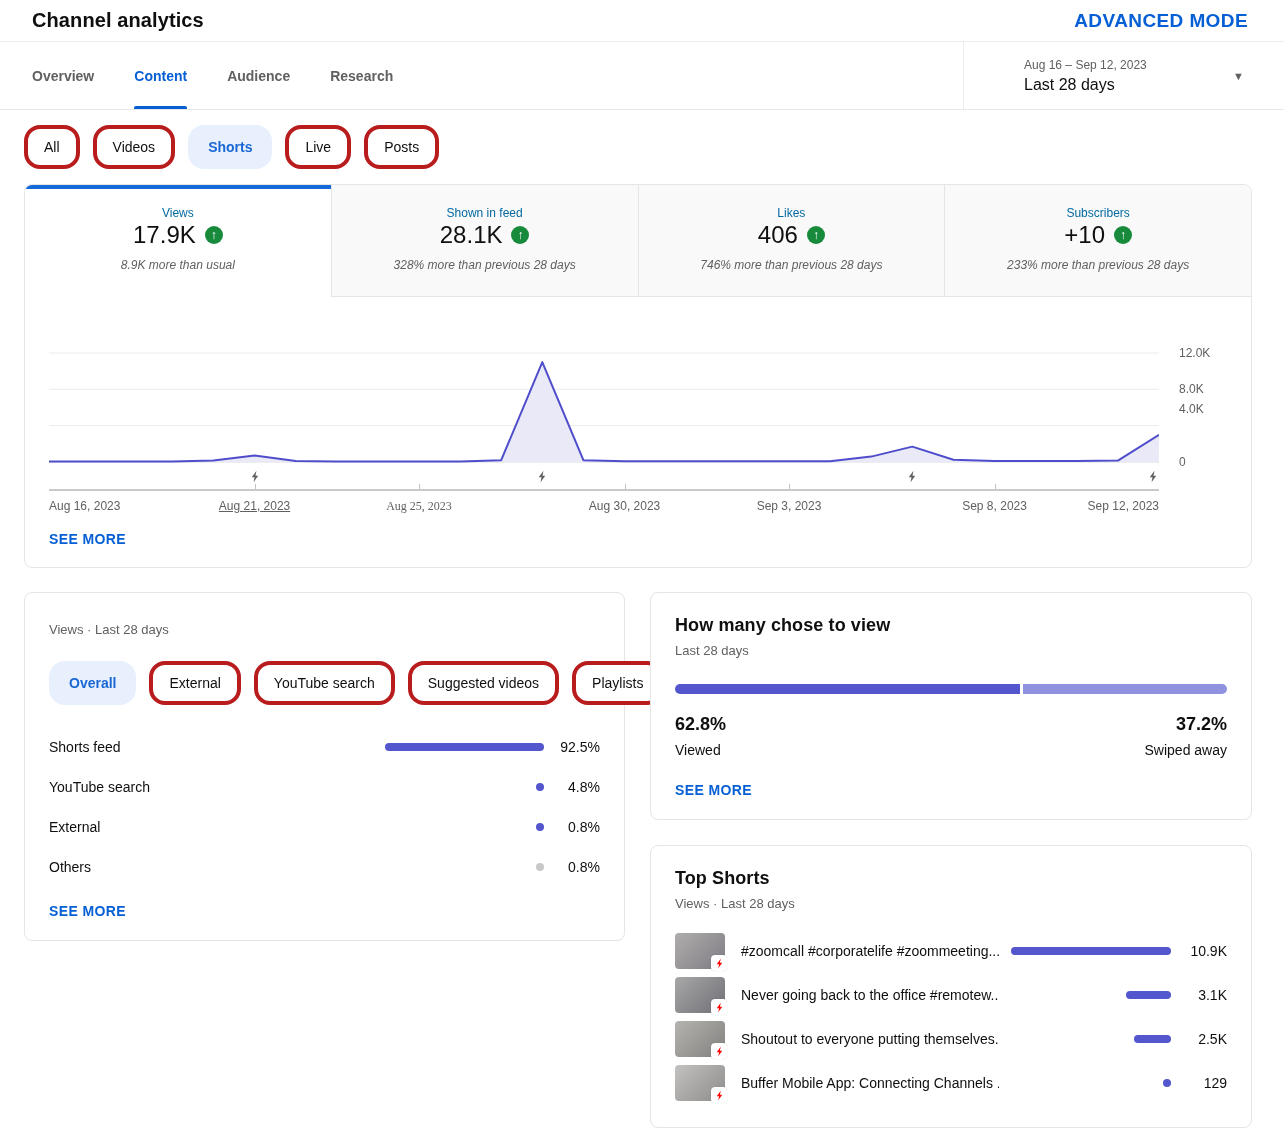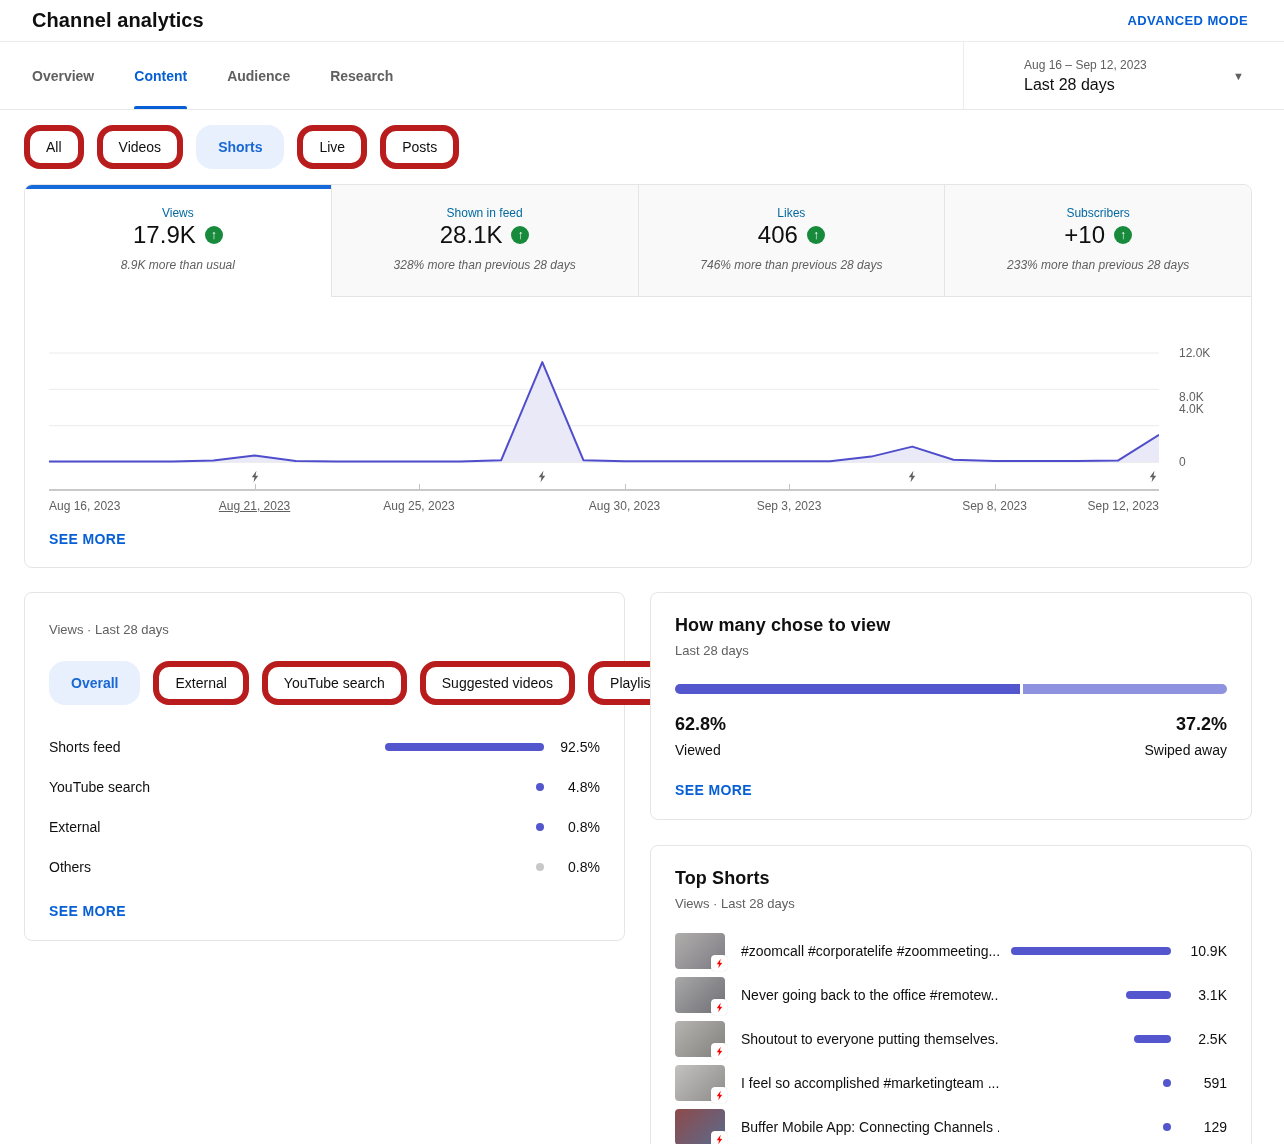"ADVANCED MODE" .advanced { font-size: 13px -> 19px }
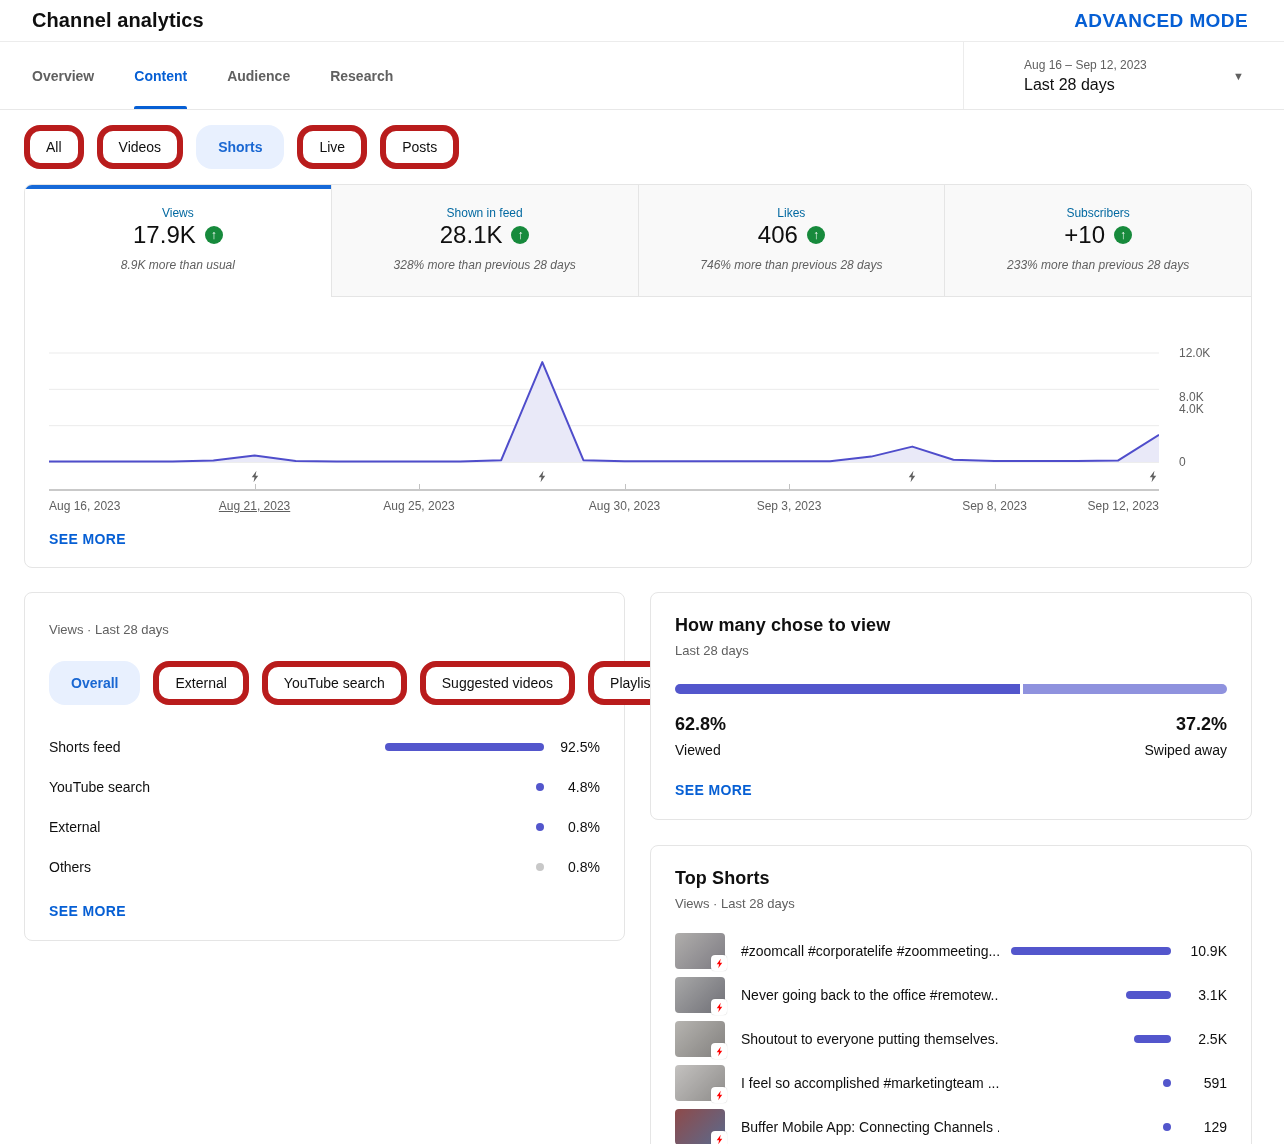"All" .chip { border: 6px solid #b91c1c -> 4px solid #b91c1c }
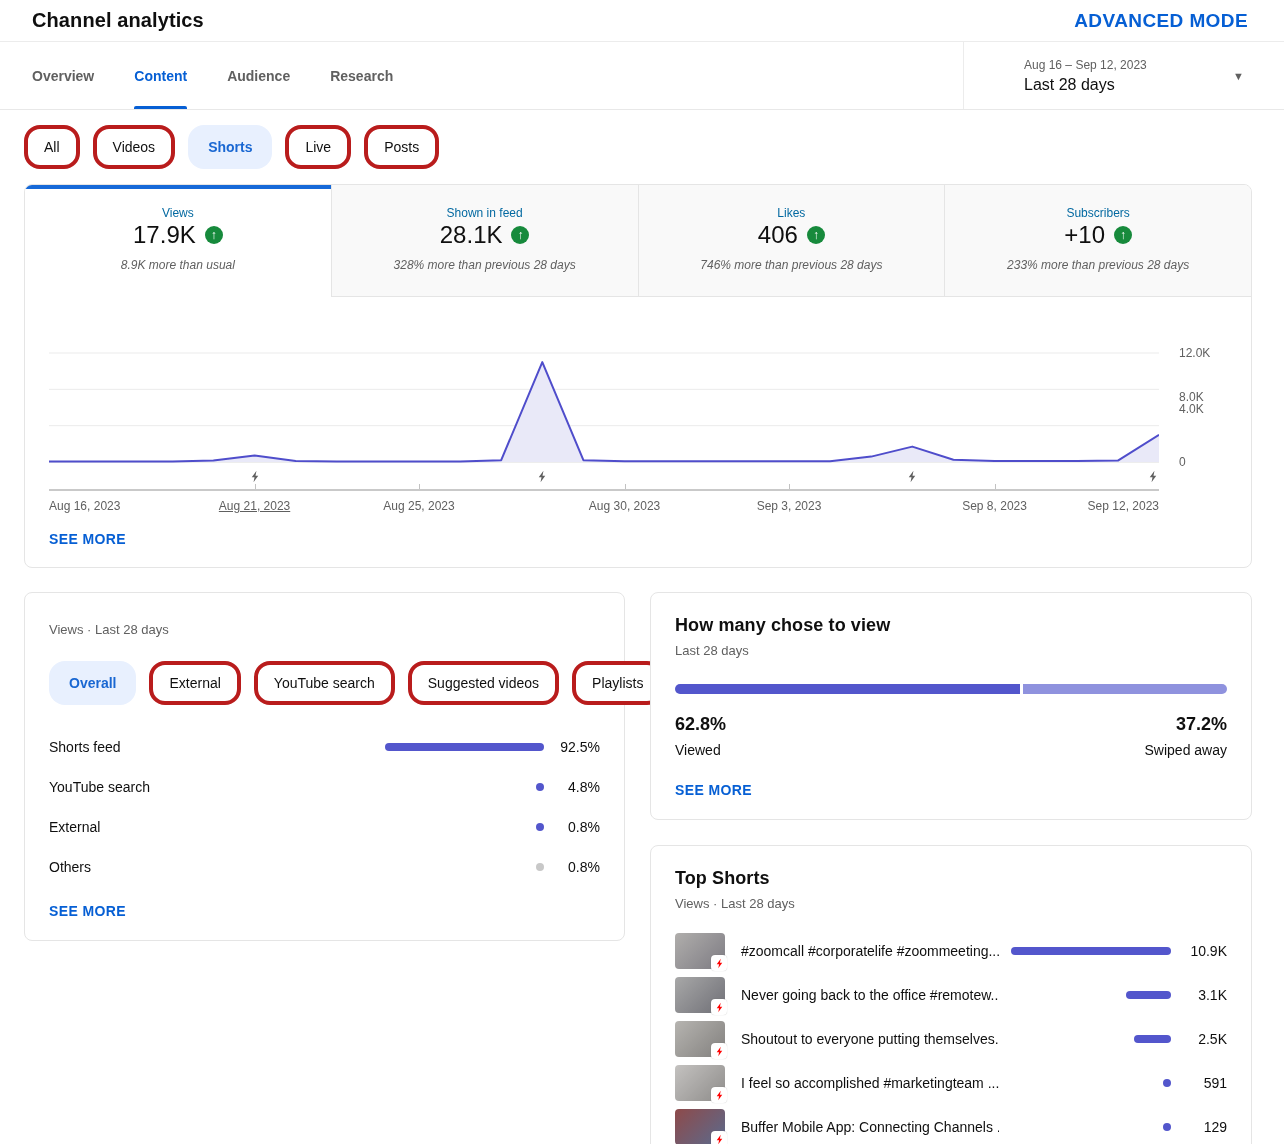"8.0K" div.ylabel { margin-top: 8px -> none }
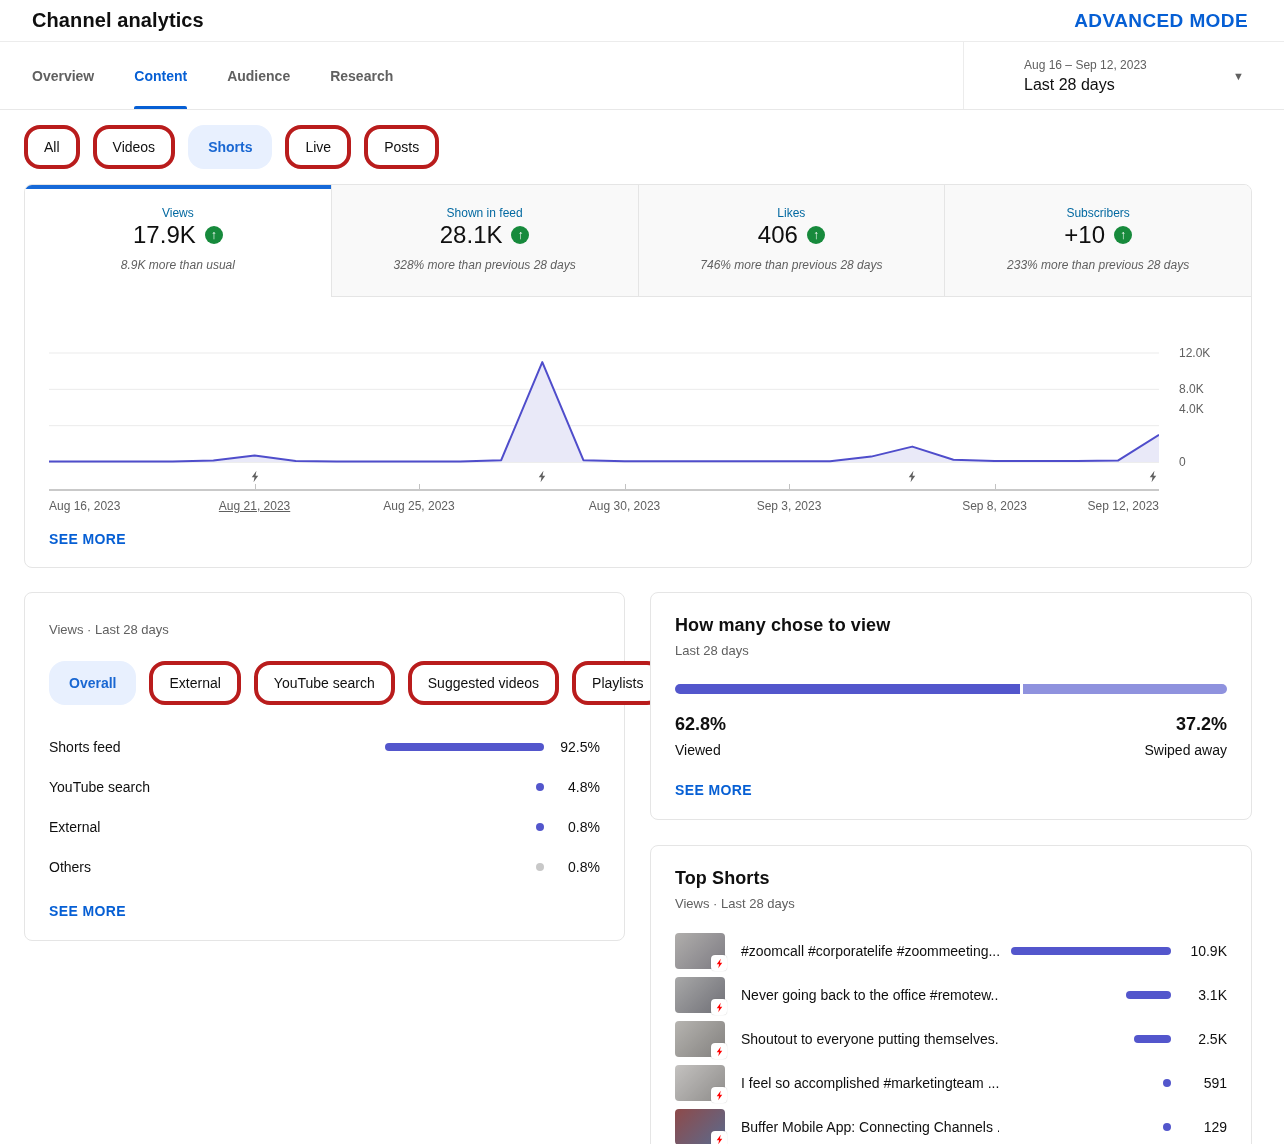"Aug 25, 2023" div.xlabel { font-family: none -> Liberation Serif, serif }
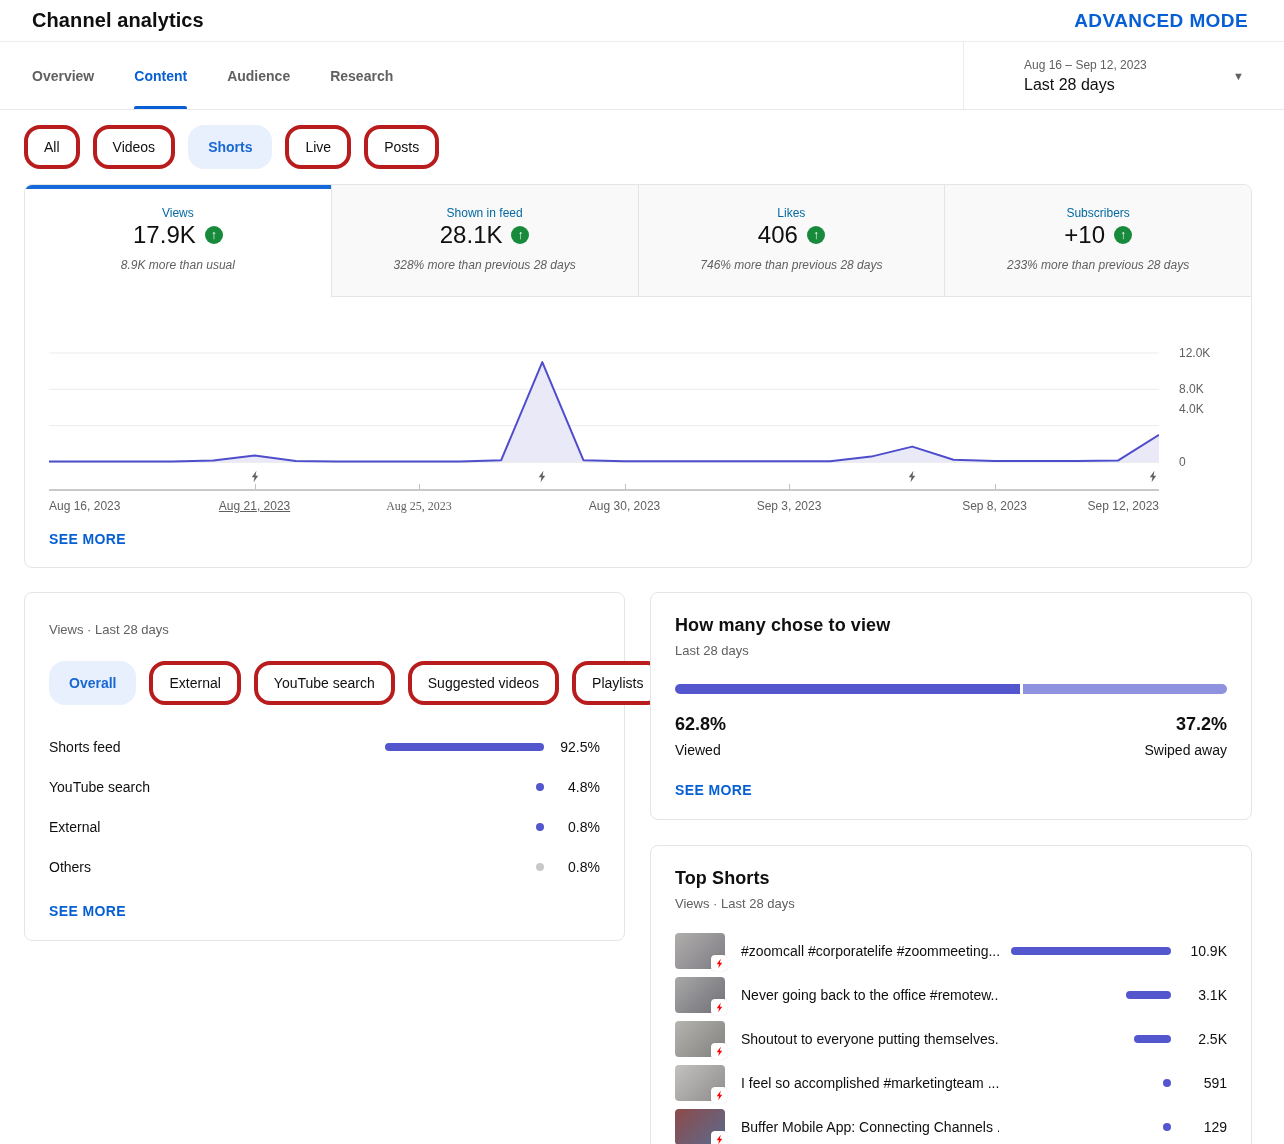"I feel so accomplished #marketingteam" div.short-row { html: <div> <div> <span> <svg> <path></path> </svg> </span> </div> <div>I feel so accomplished #marketingteam ...</div> <div> <div></div> </div> <div>591</div> </div> -> none }
